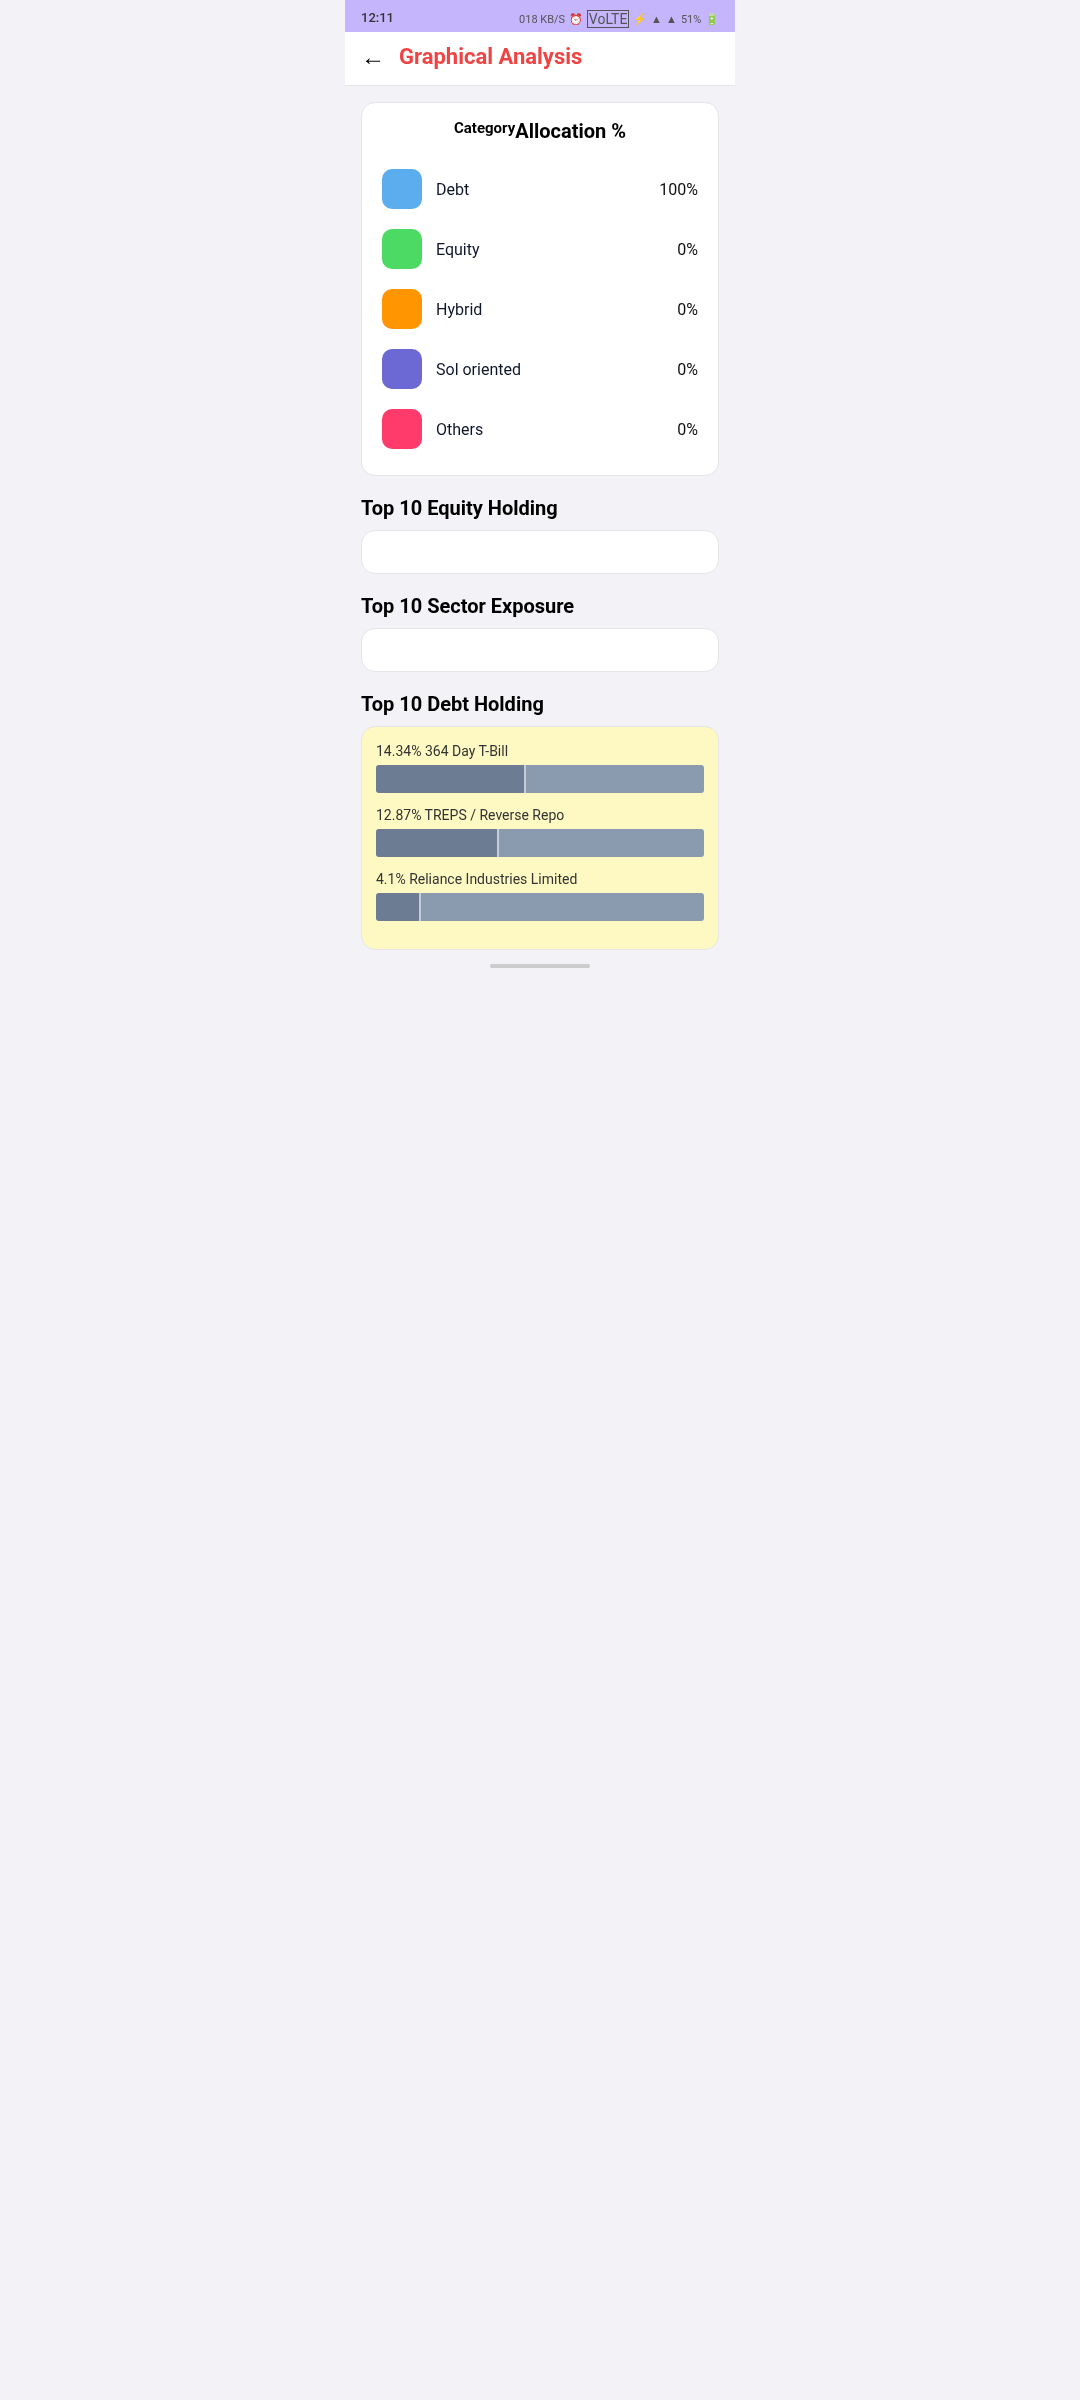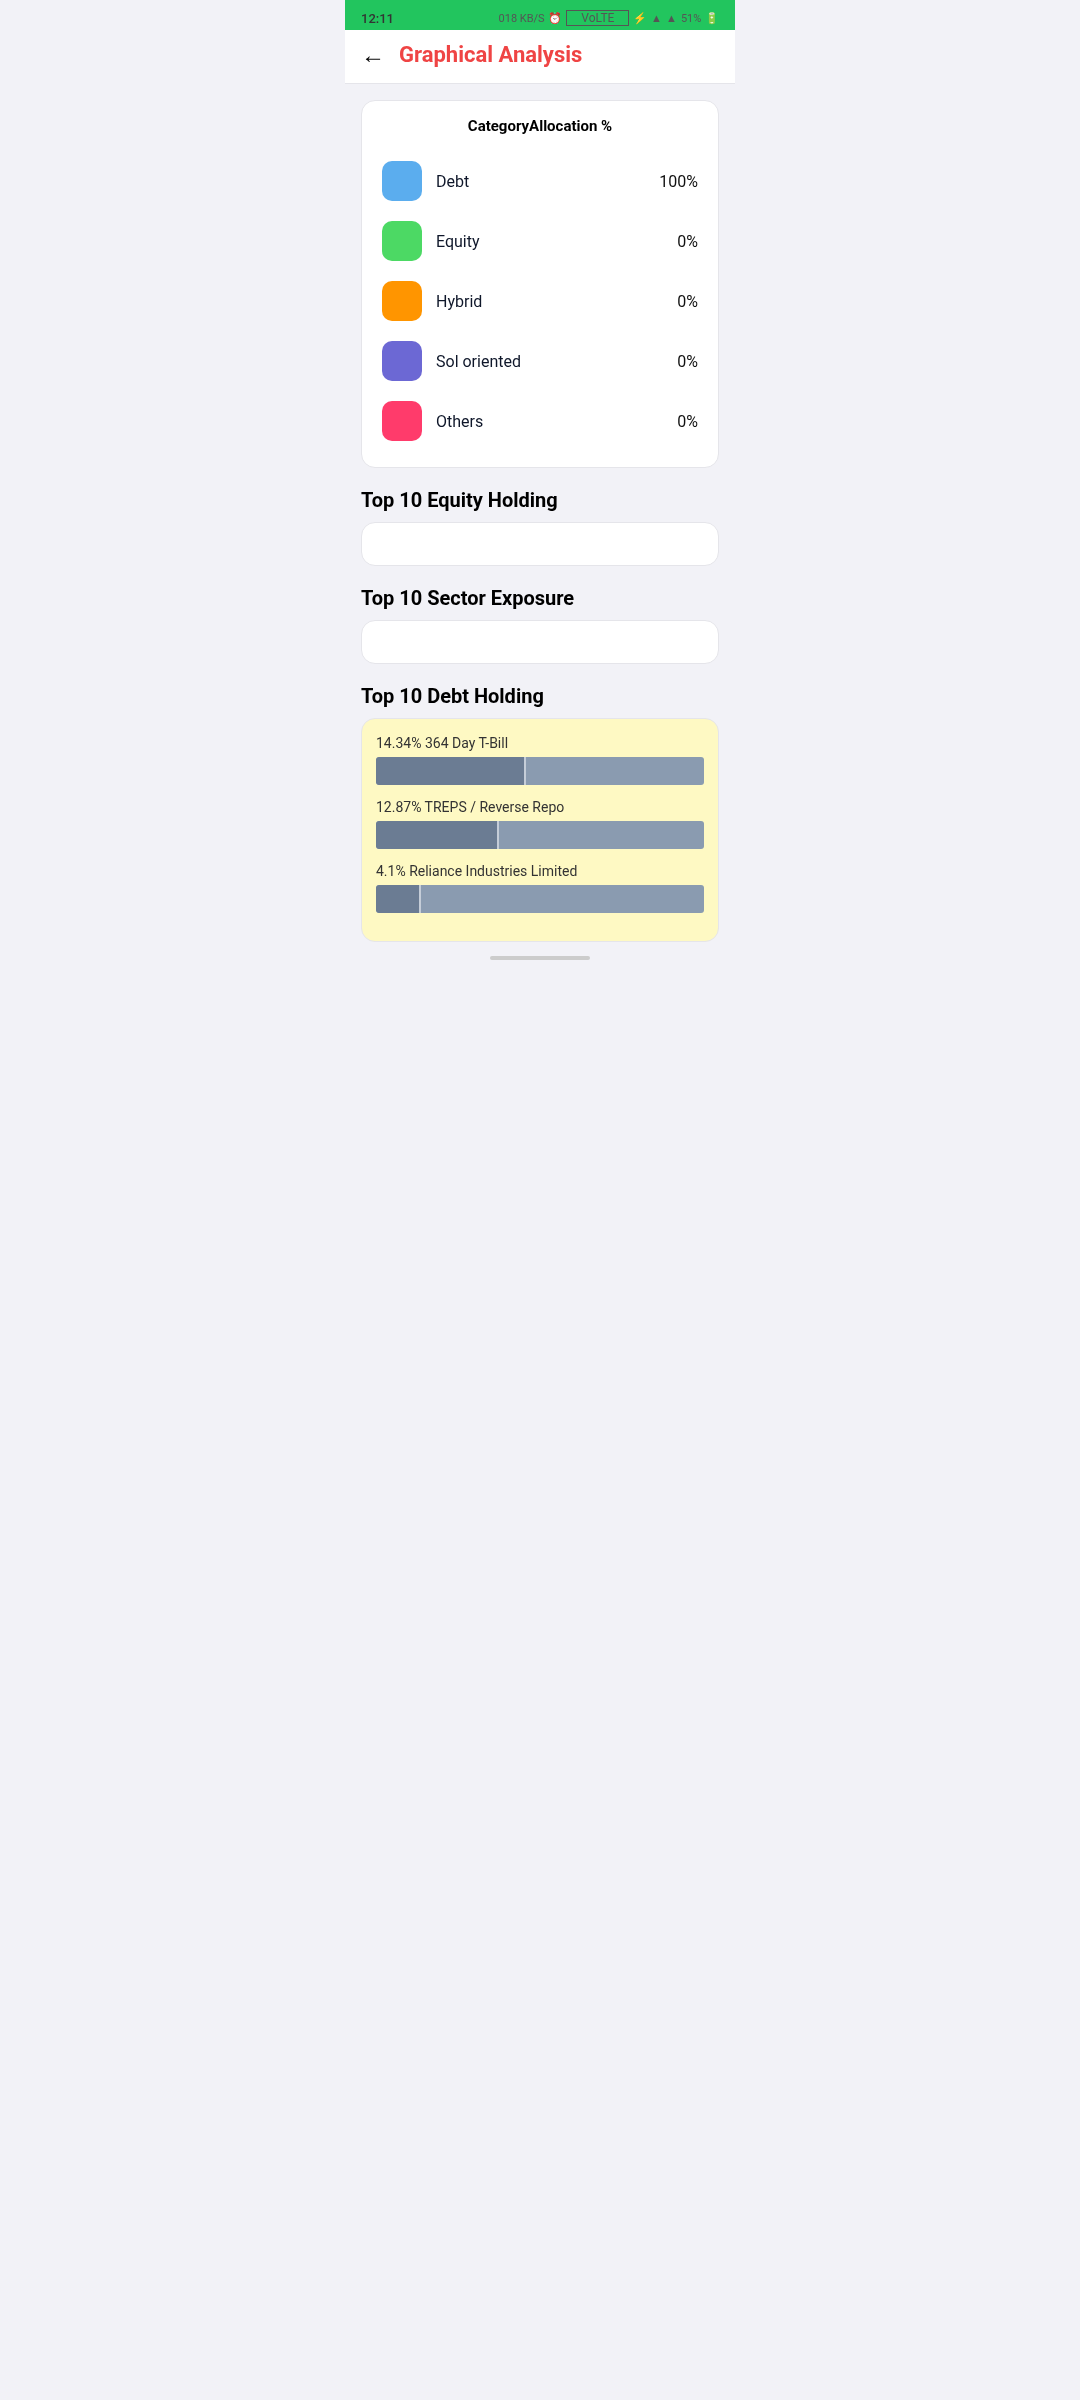"12:11" .status-bar { align-items: center -> flex-start; background: #22c55e -> #c4b5fd }
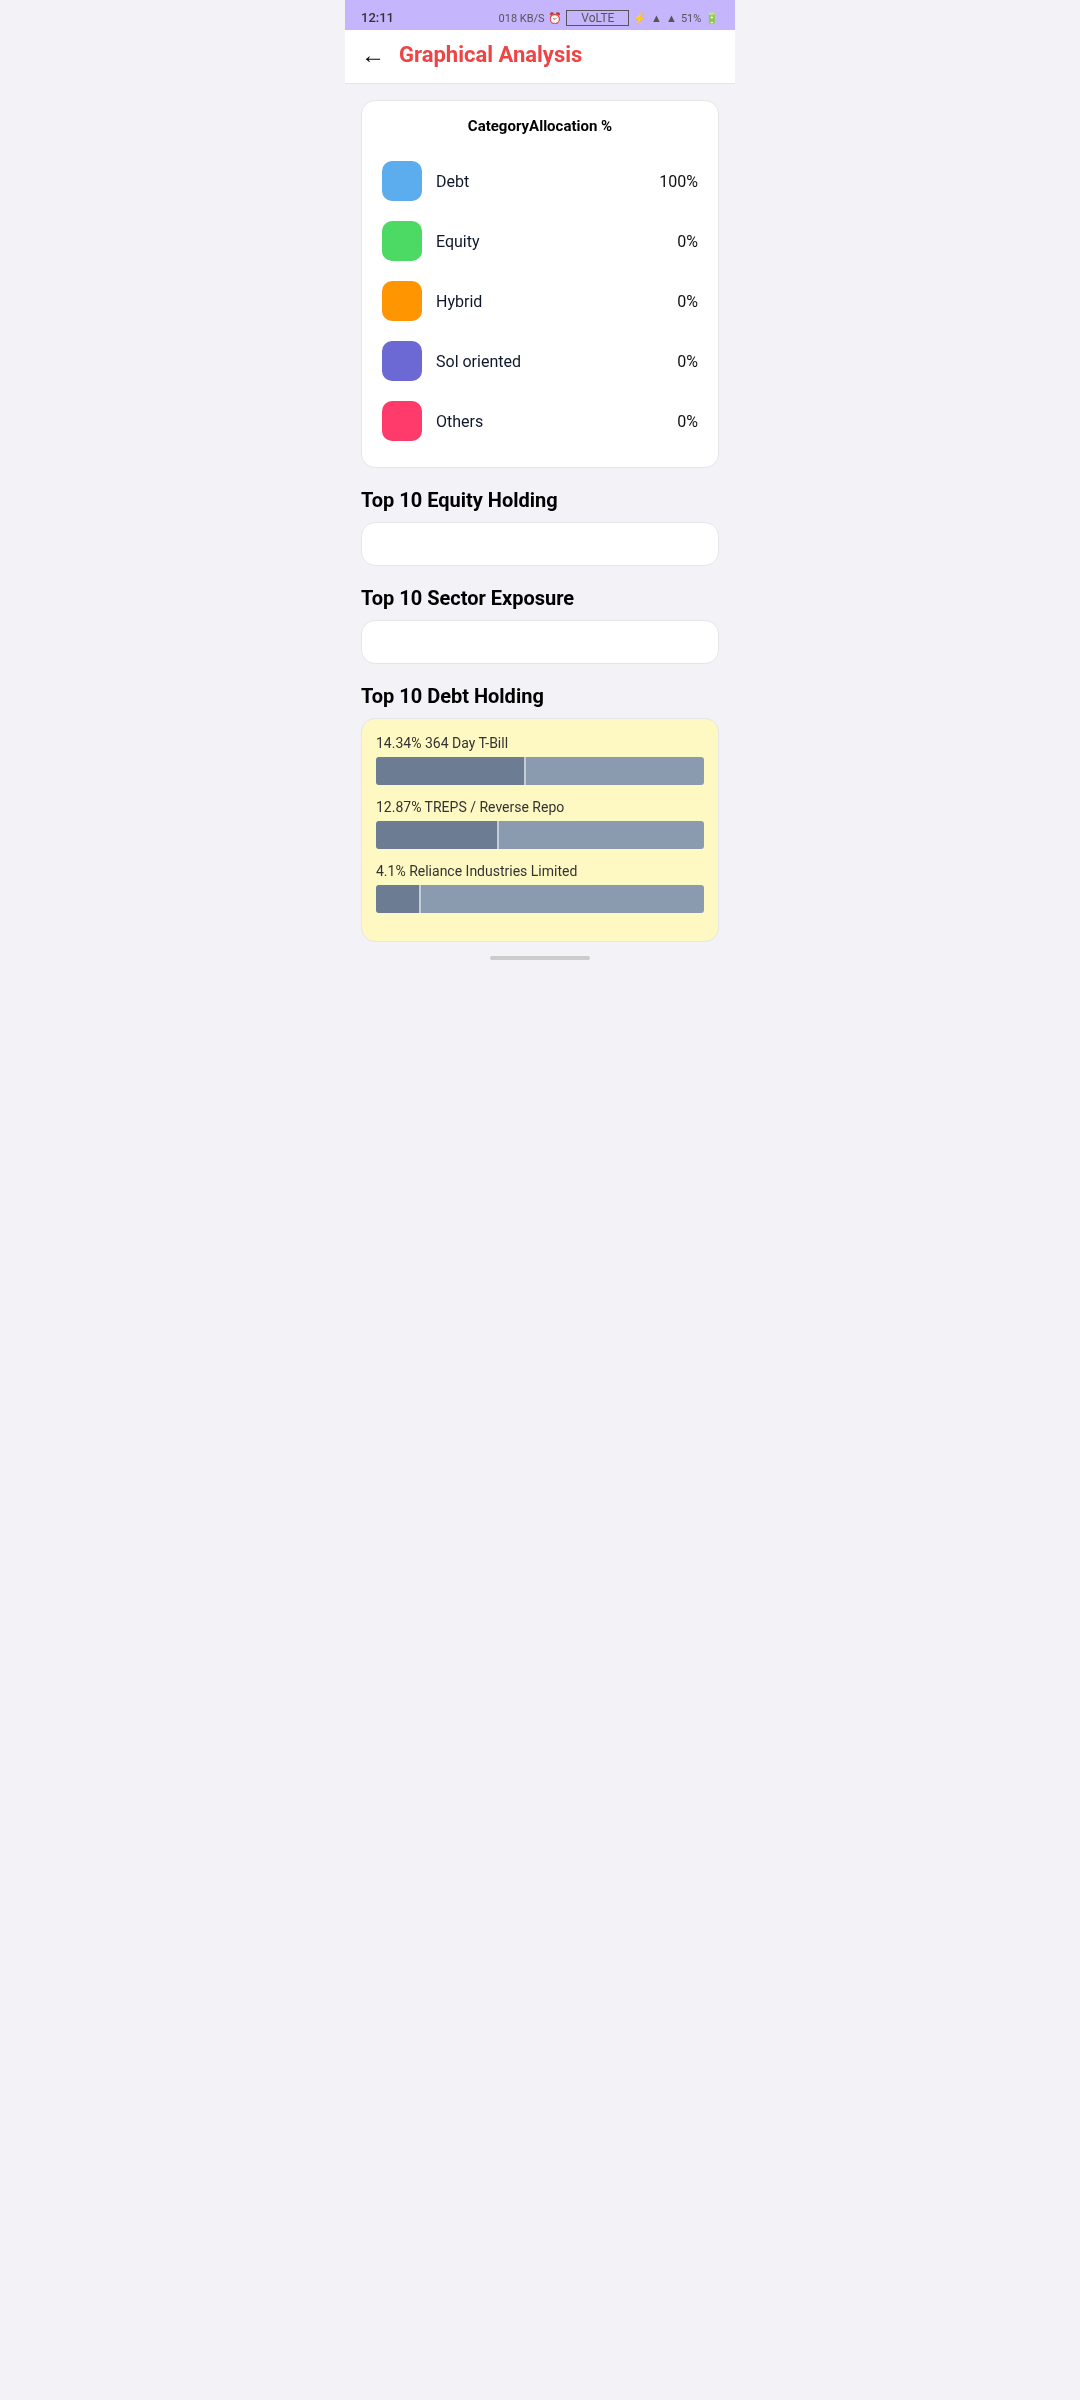"VoLTE" span { font-size: 12px -> 14px; padding: 0 14px -> 0 1px }
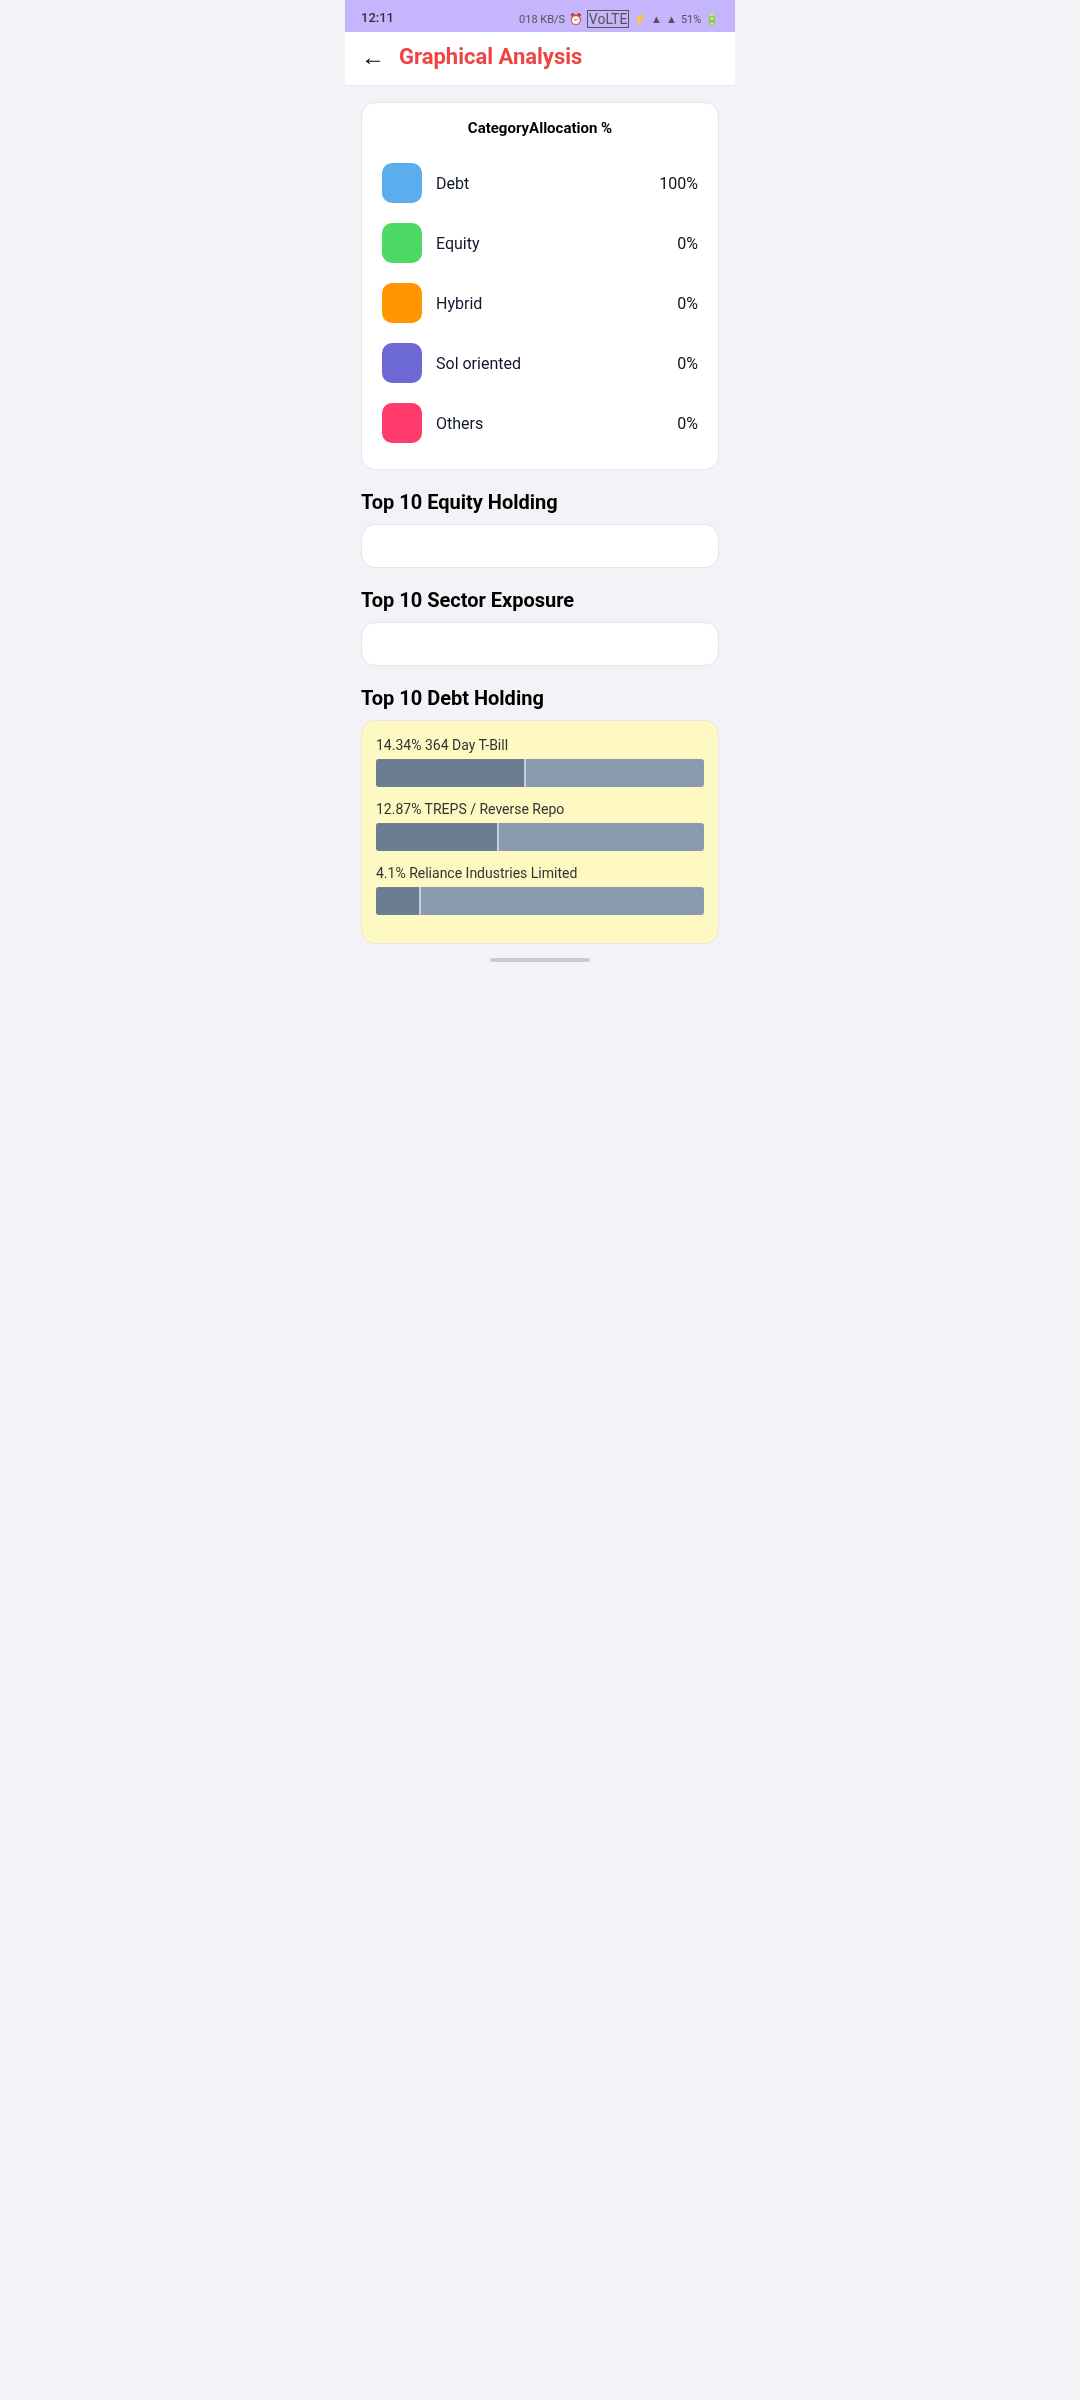"Allocation %" .category-header-alloc { font-size: 15px -> 20px }
